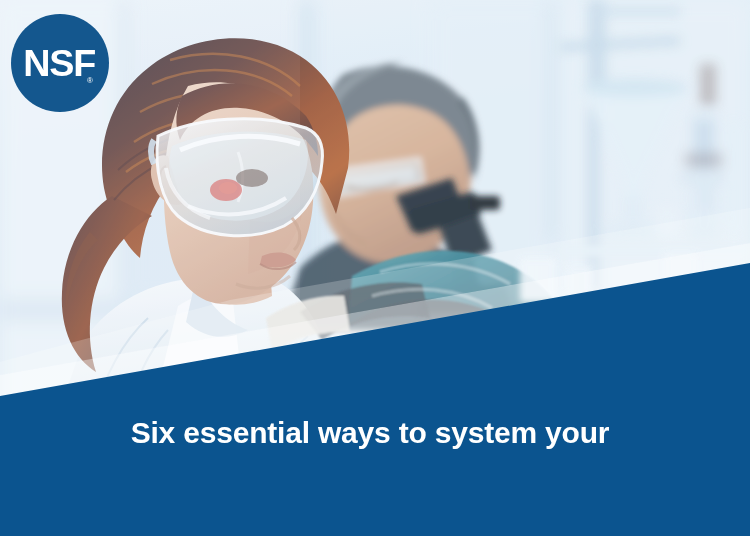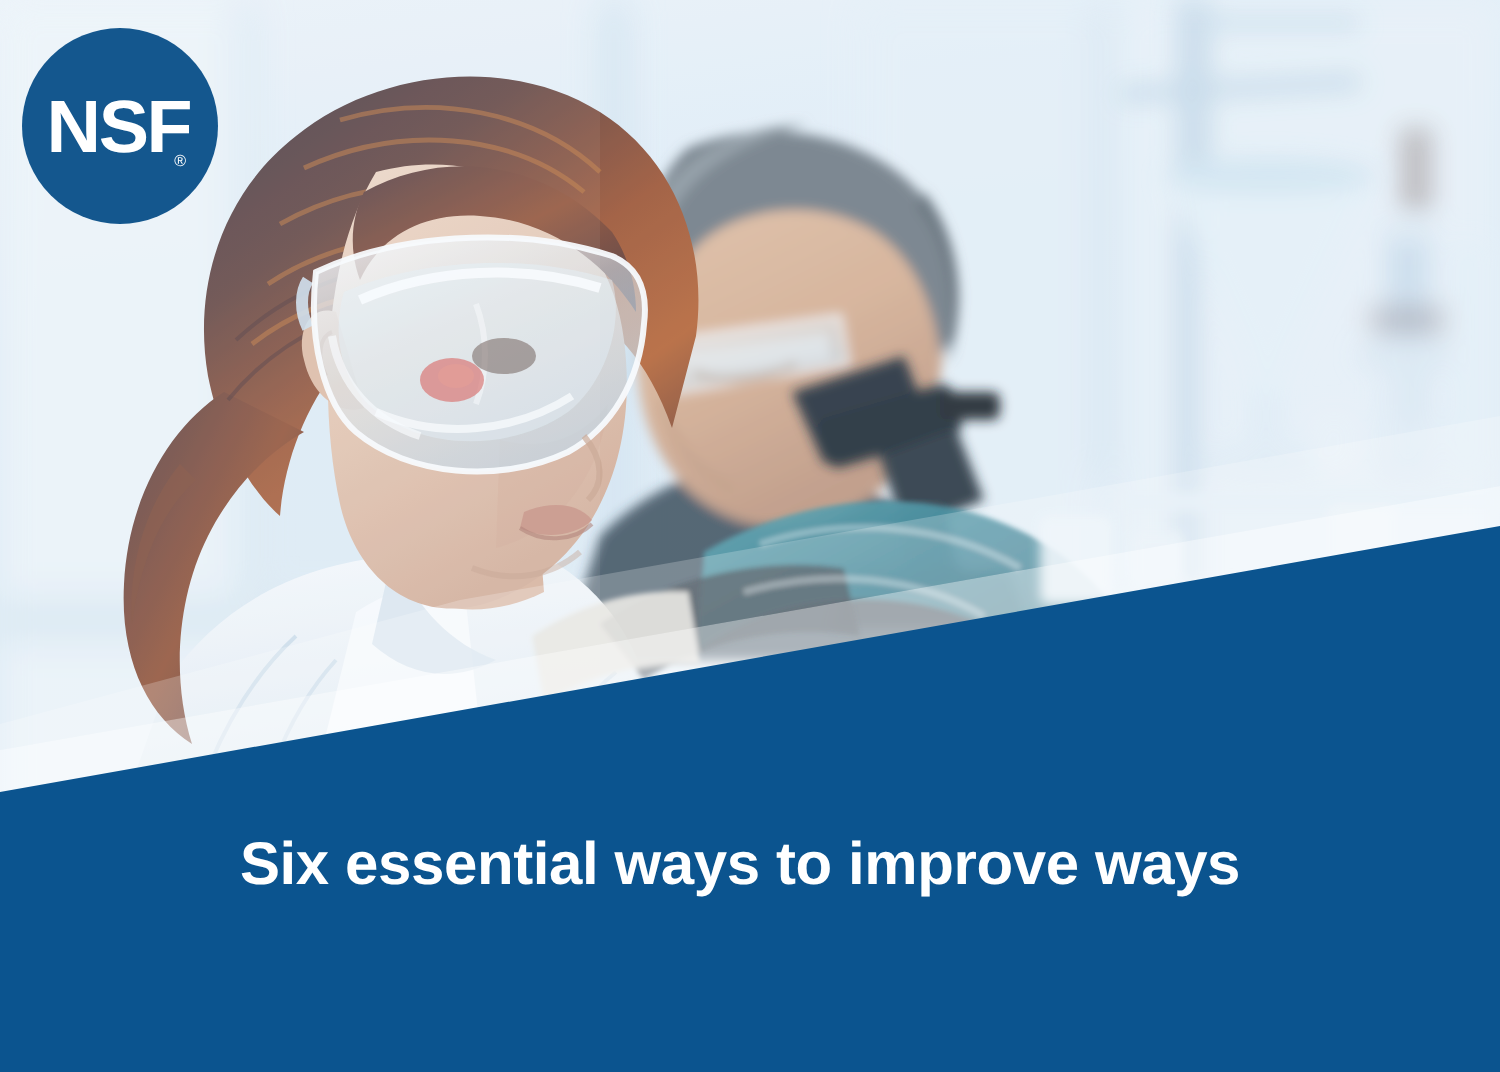"Six essential ways to improve" div.title-line { text: improve ways -> system your }
